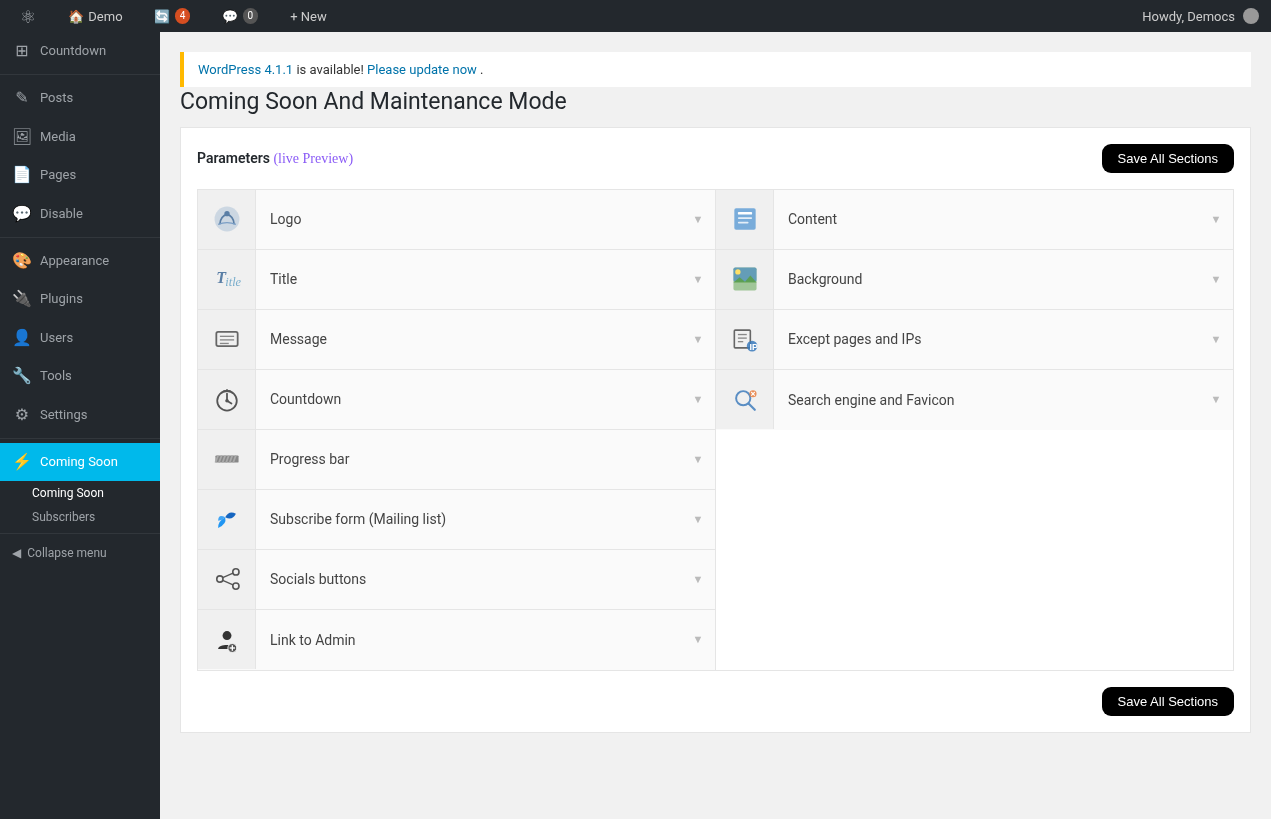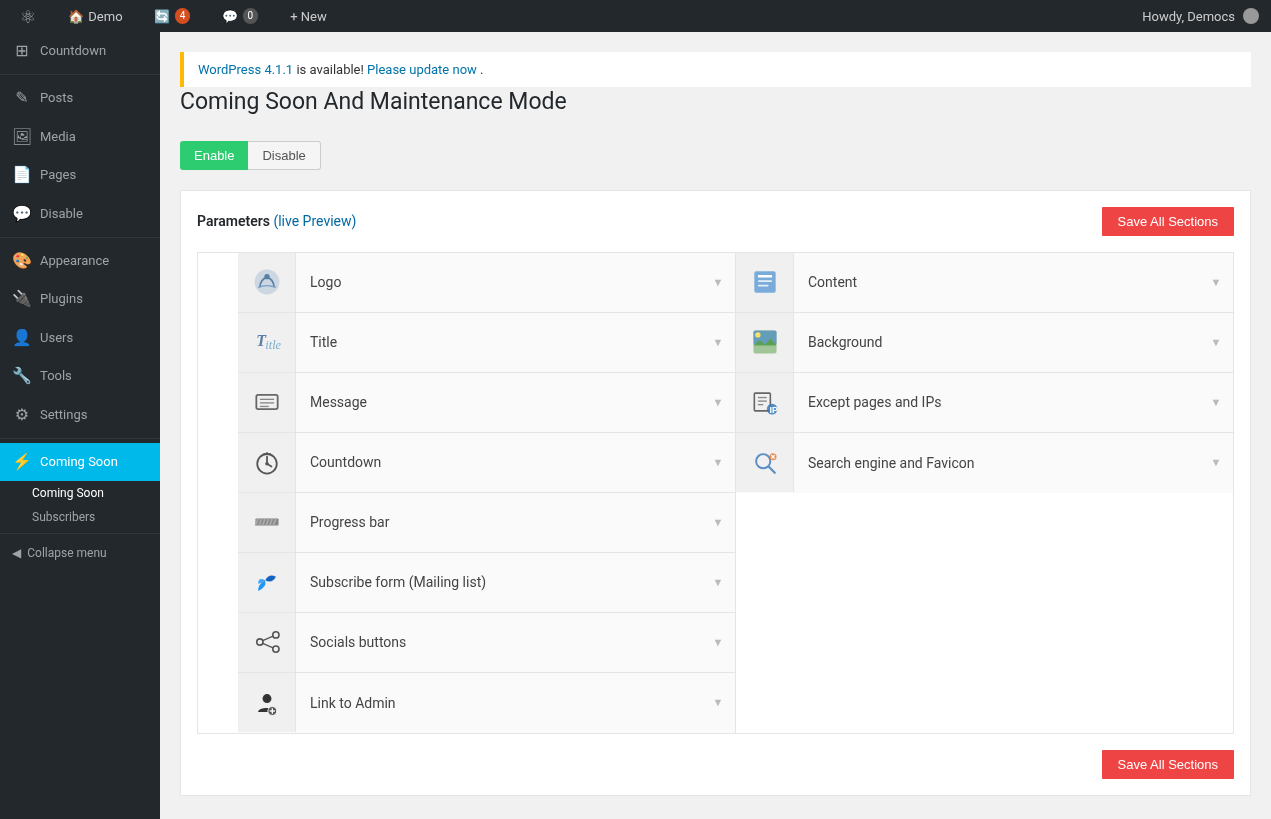"Coming Soon And Maintenance Mode" .page-title { margin-bottom: 24px -> 10px }
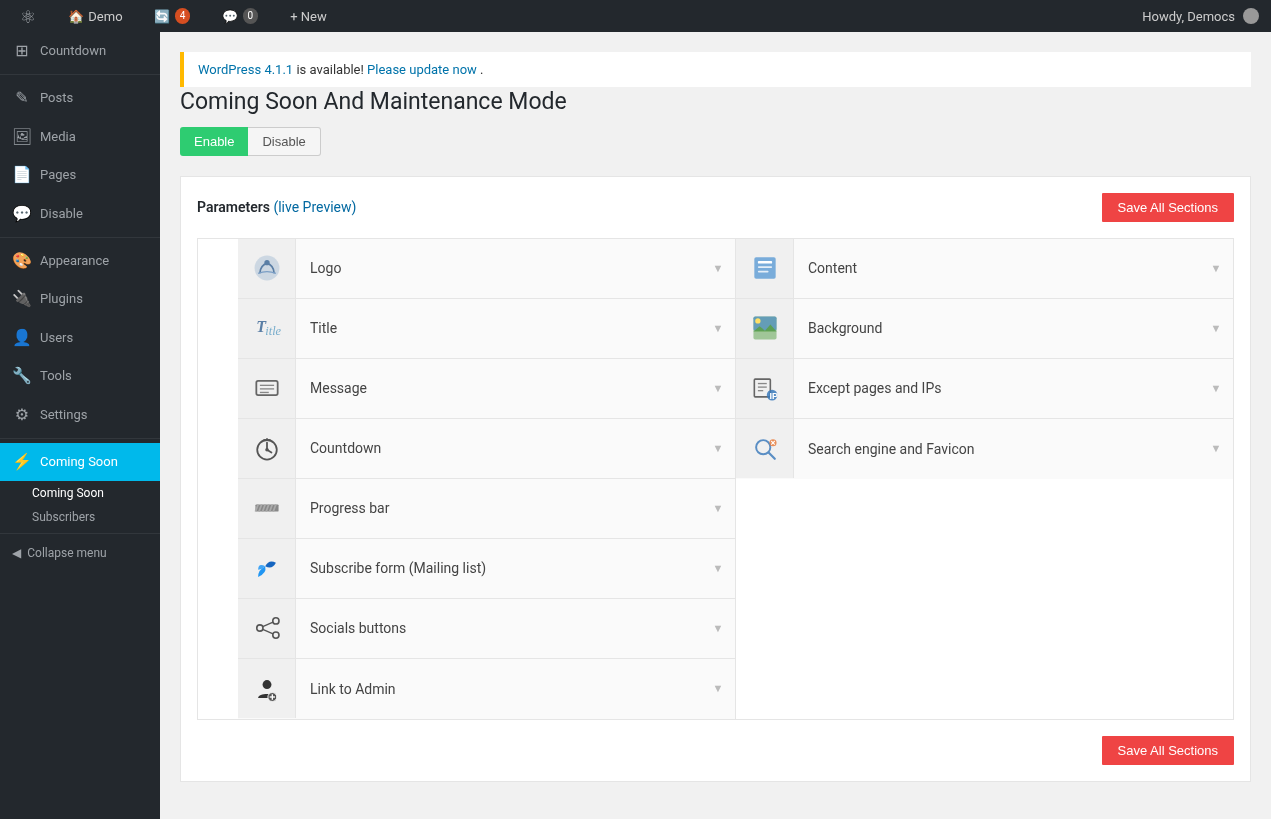"Enable" div.enable-disable-bar { html: <div> <button>Enable</button> <button>Disable</button> </div> -> none }
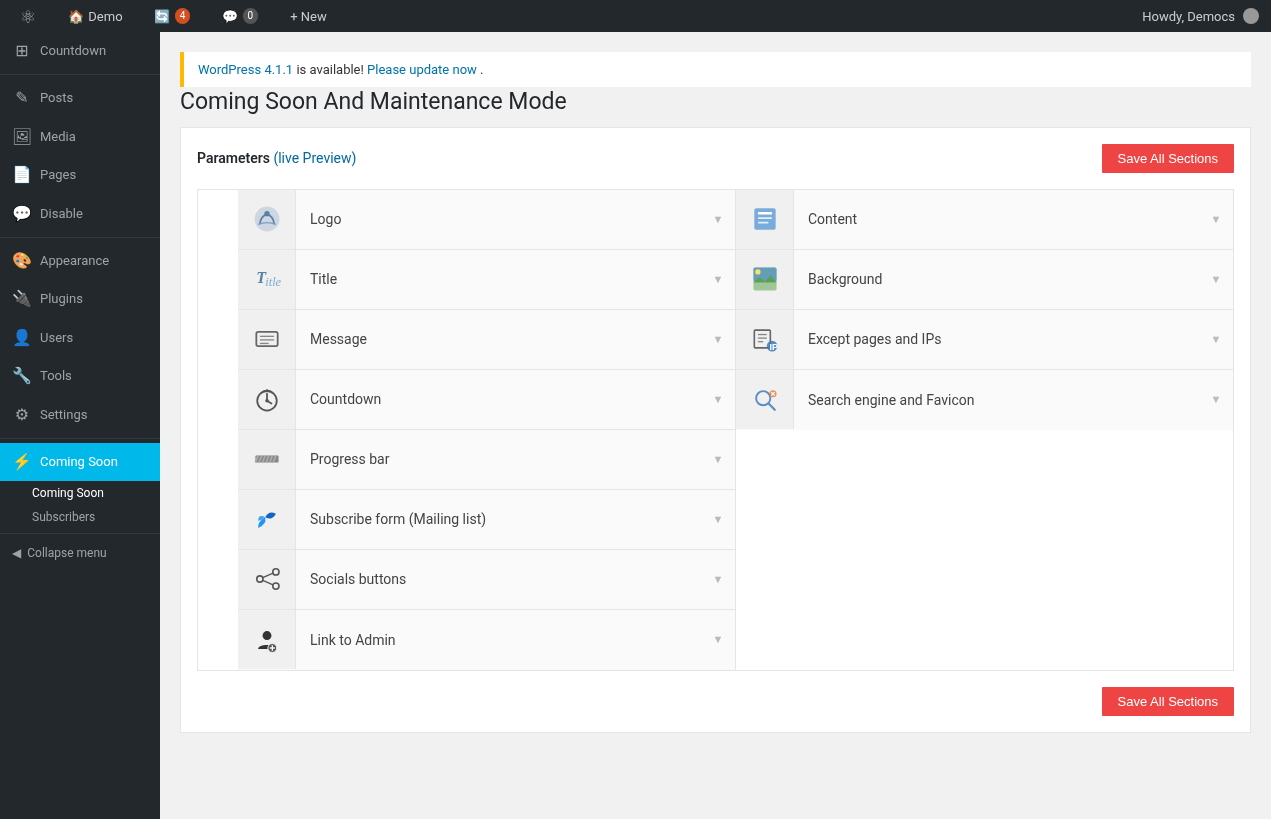"(live Preview)" .params-title .live-preview { color: #0369a1 -> #8b5cf6; font-family: none -> Liberation Serif, serif }
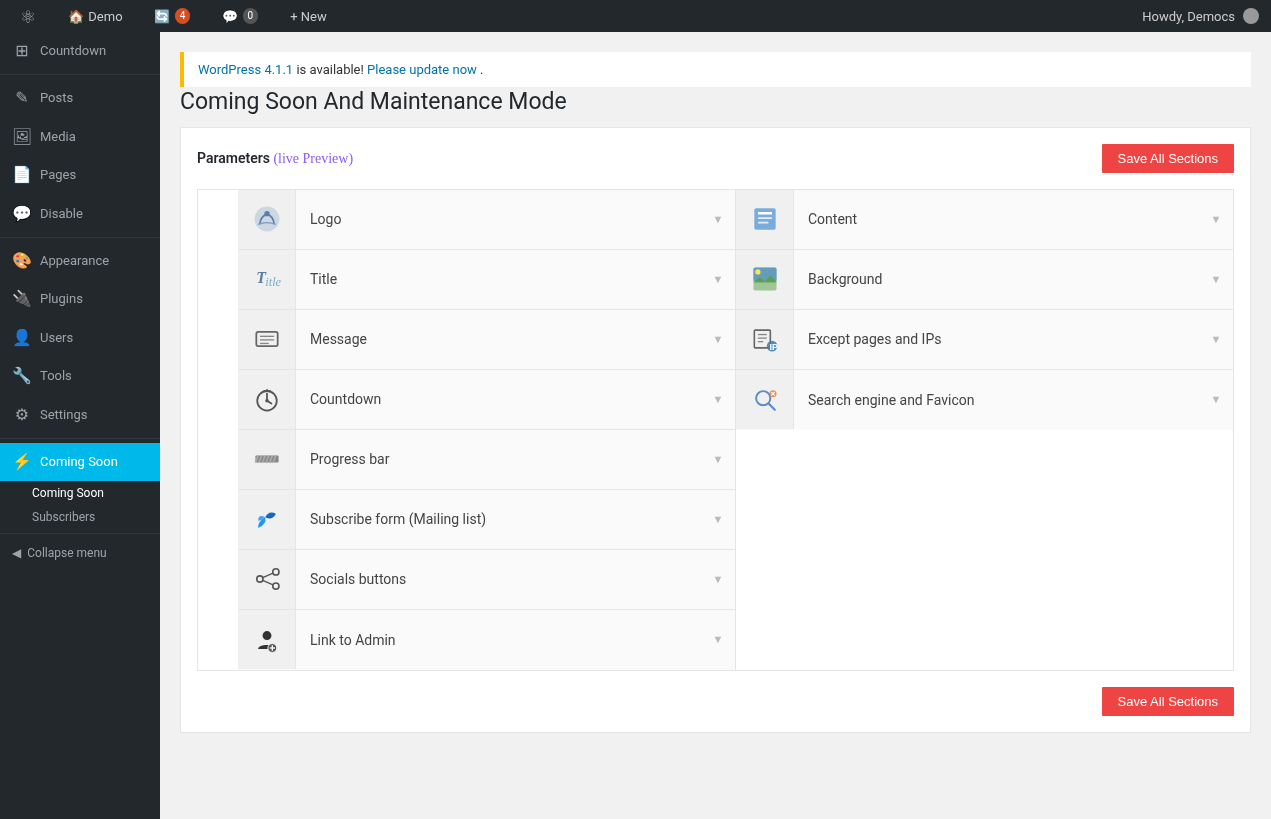"Save All Sections" .btn-save-all { background: #ef4444 -> #000000; border-radius: 1px -> 9px }
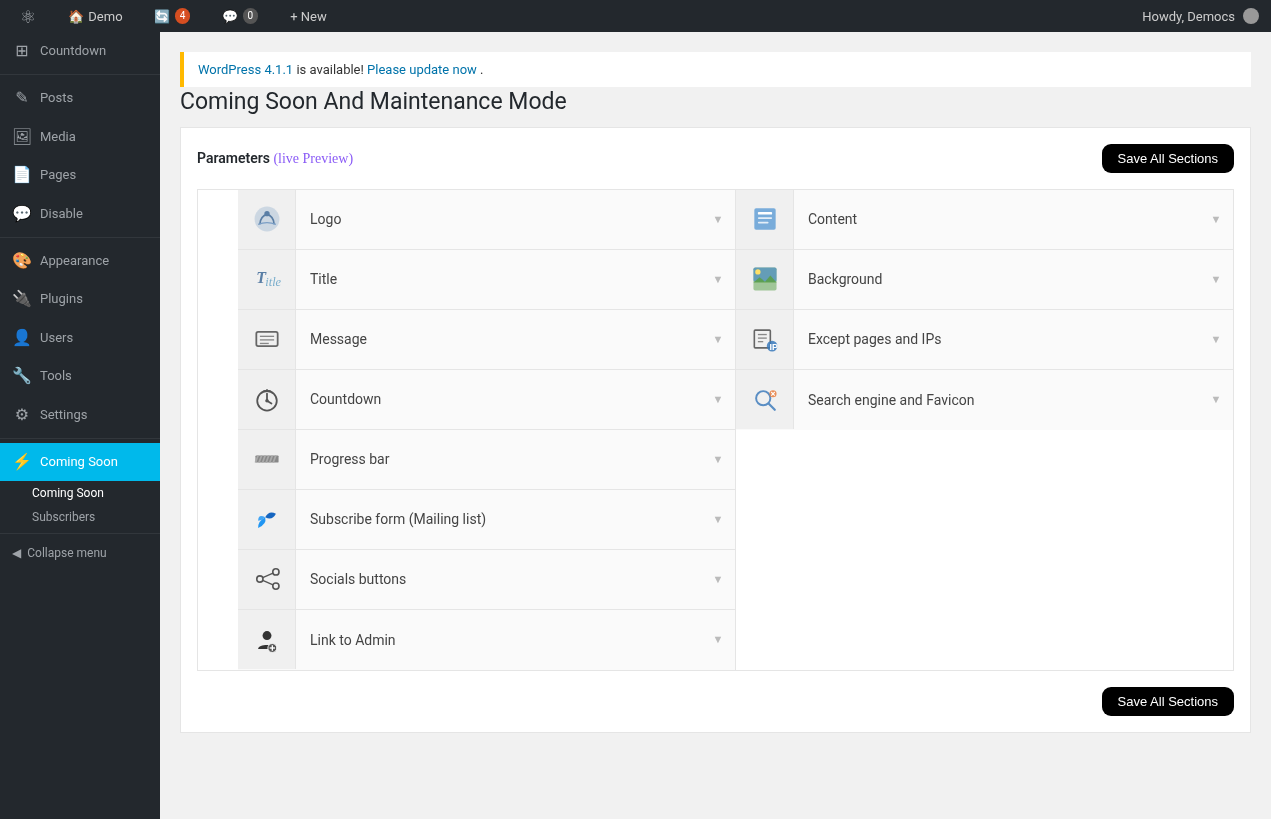"Logo" div { padding-left: 40px -> none }
